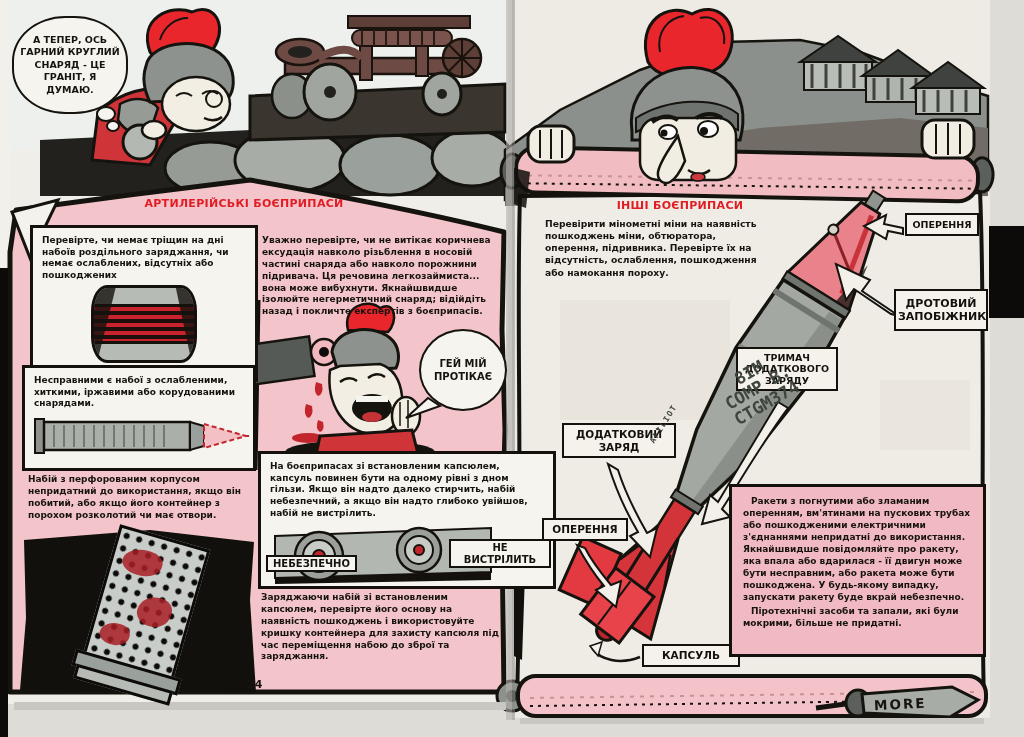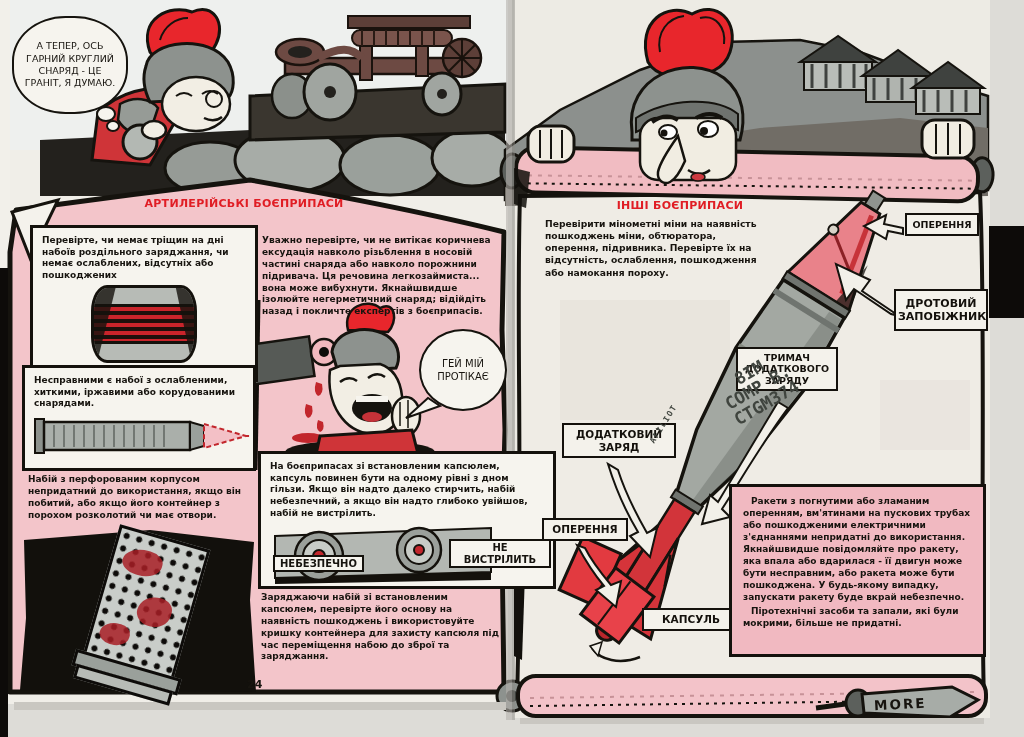"А ТЕПЕР, ОСЬ ГАРНИЙ КРУГЛИЙ" .bubble { font-weight: normal -> bold }
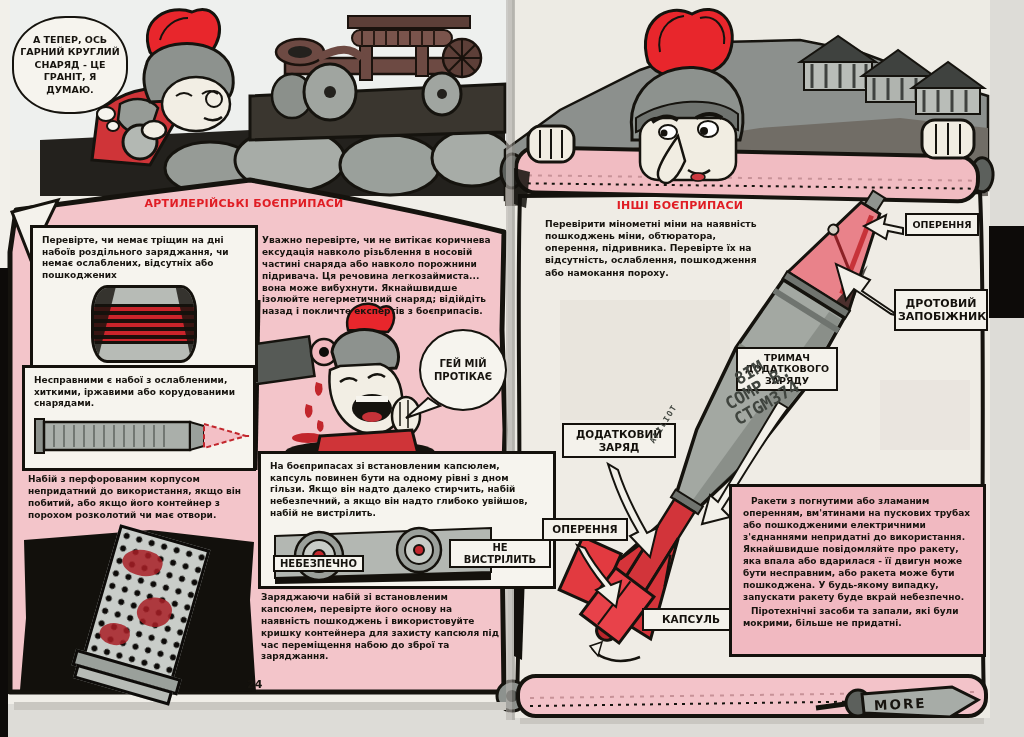"НЕБЕЗПЕЧНО" div.caption-box { left: 12px -> 5px }
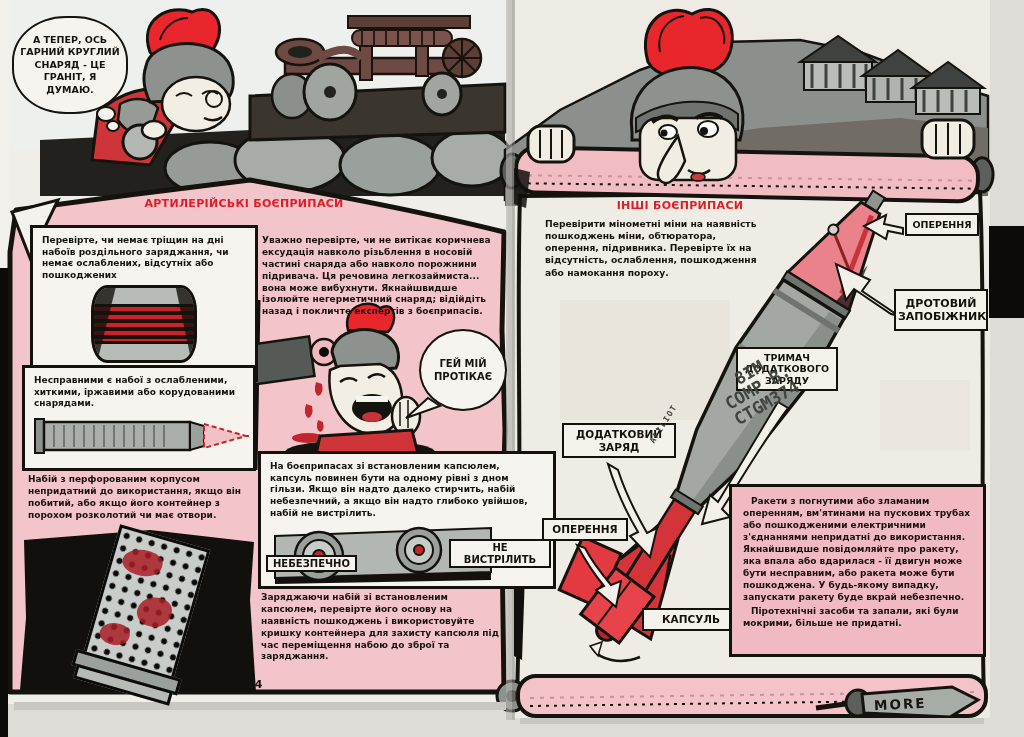"КАПСУЛЬ" div.co { top: 608px -> 644px }
